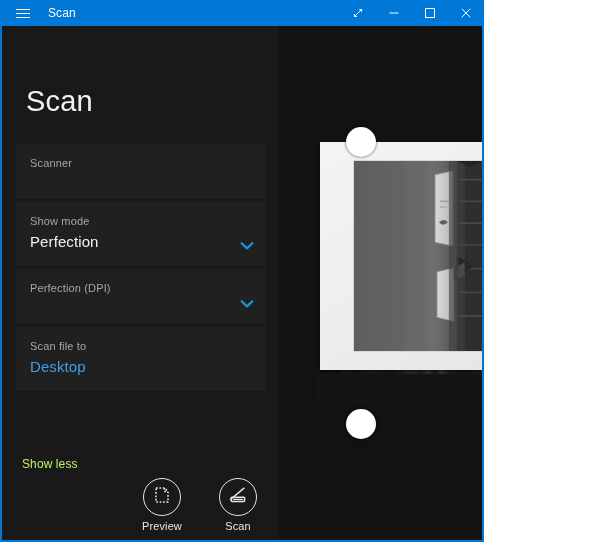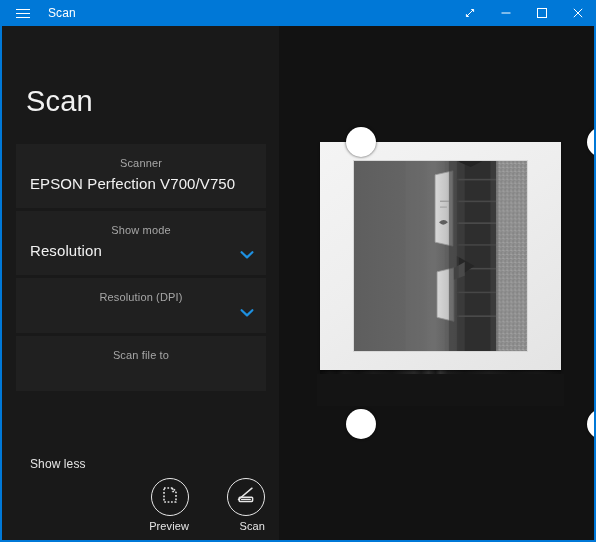"Scan" .window { width: 596px -> 484px }
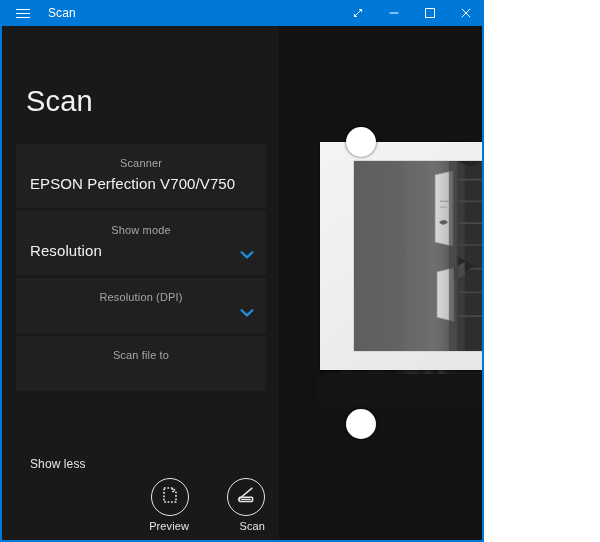"Scanner" .card-label { text-align: center -> none }
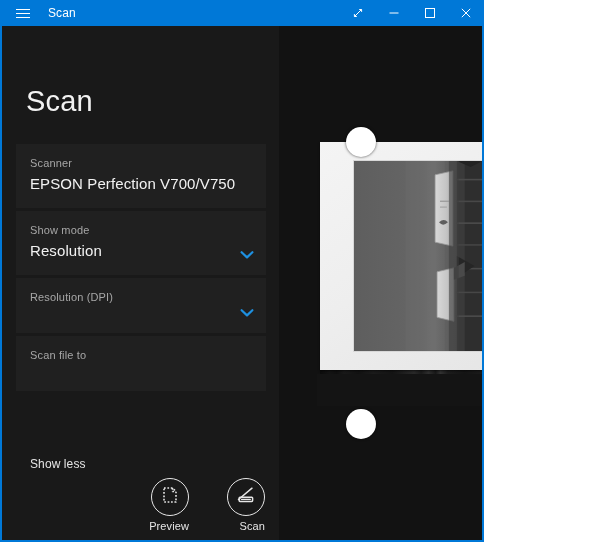"EPSON Perfection V700/V750" div.card-value { html: <div>EPSON Perfection V700/V750</div> -> none }
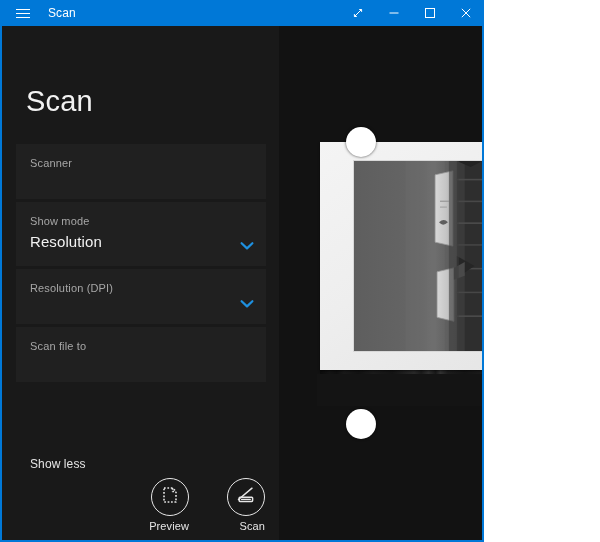"Resolution" div.card-value { text: Resolution -> Perfection }
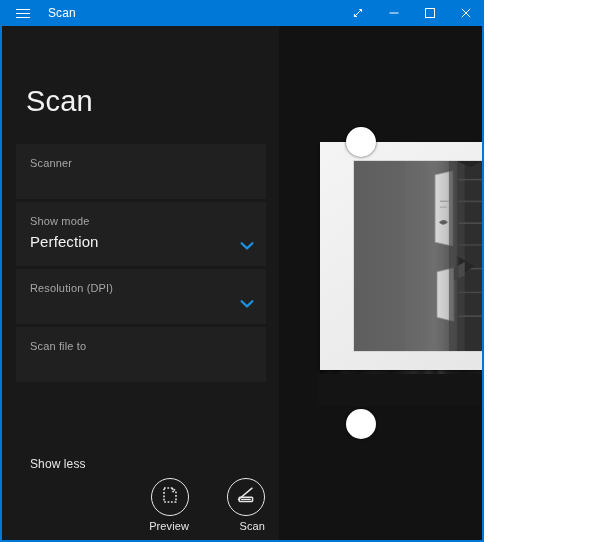"Resolution (DPI)" div.card-label { text: Resolution -> Perfection }
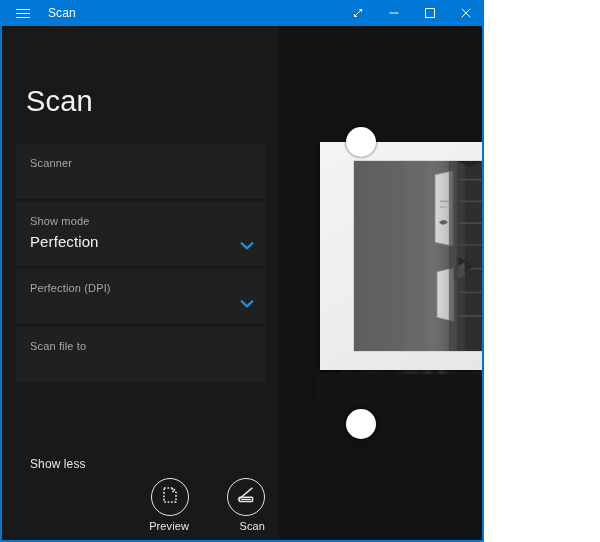"Desktop" div.card-value { html: none -> <div>Desktop</div> }
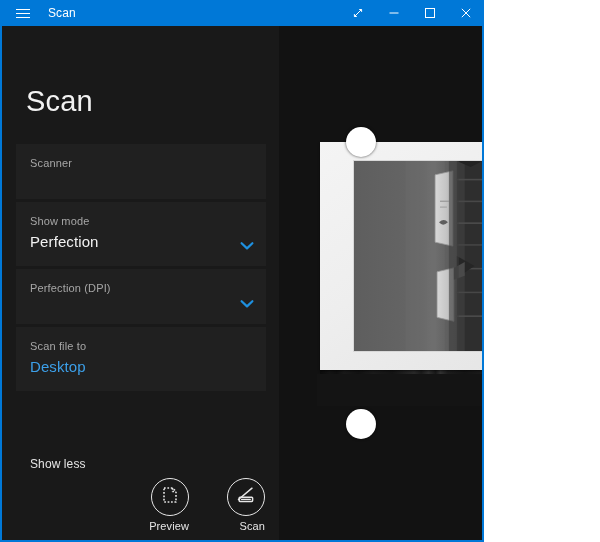"Show less" .show-less { color: #e5e5e5 -> #bef264; left: 28px -> 20px }
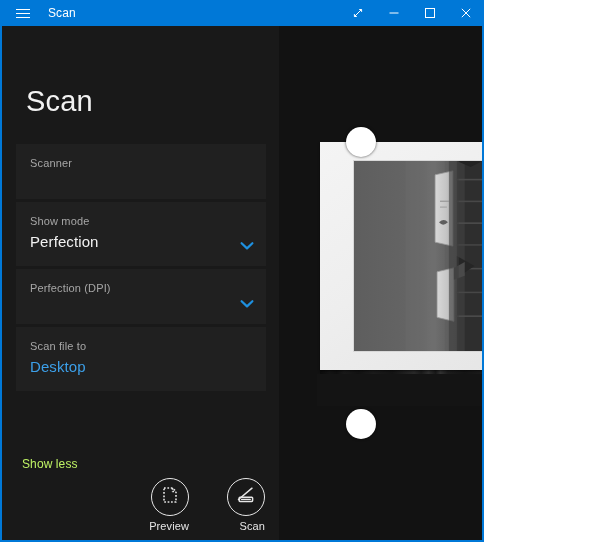"Preview" .action { align-items: flex-end -> center }
